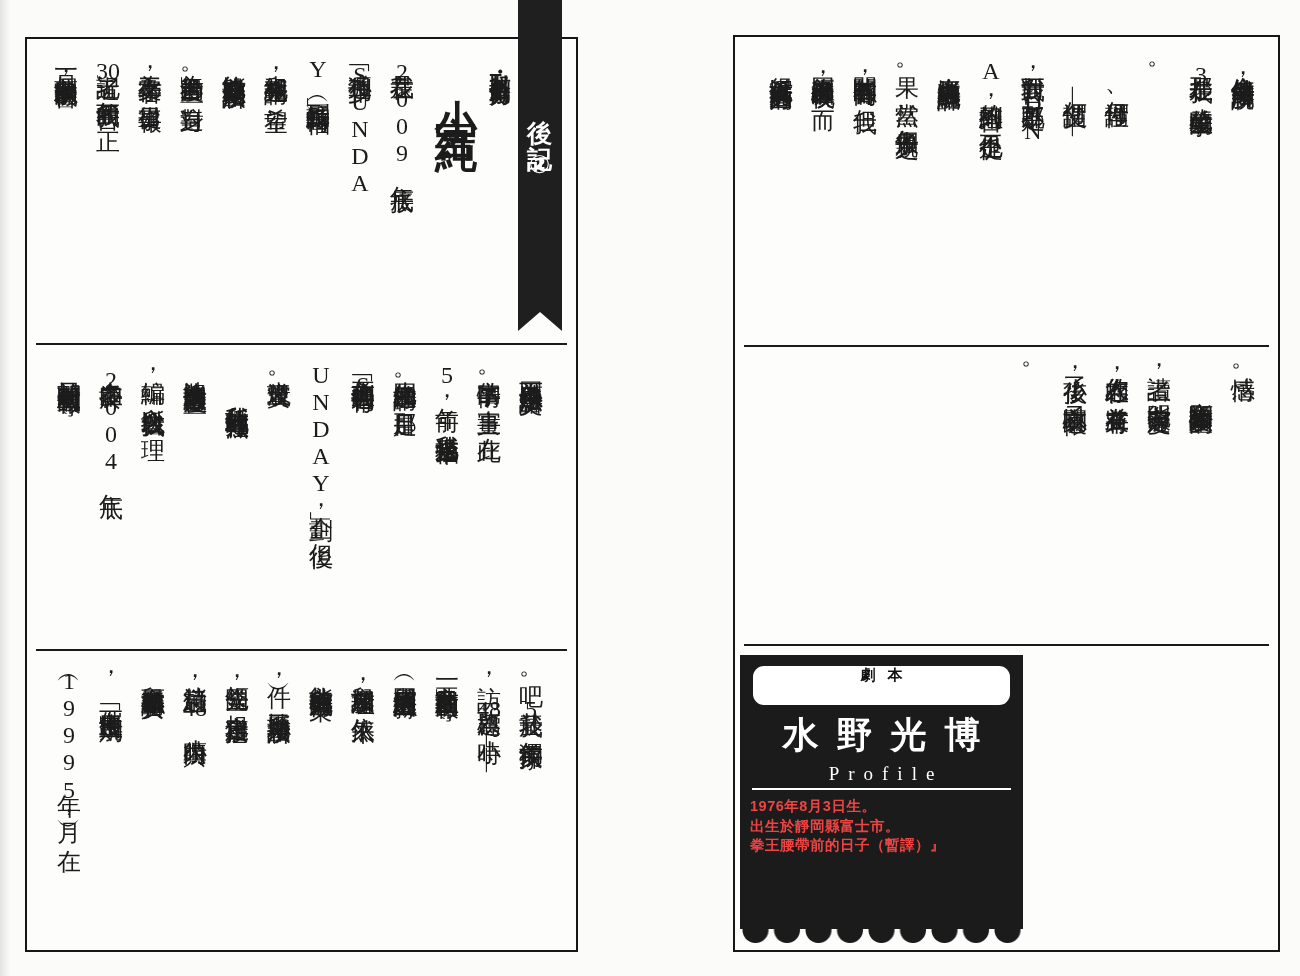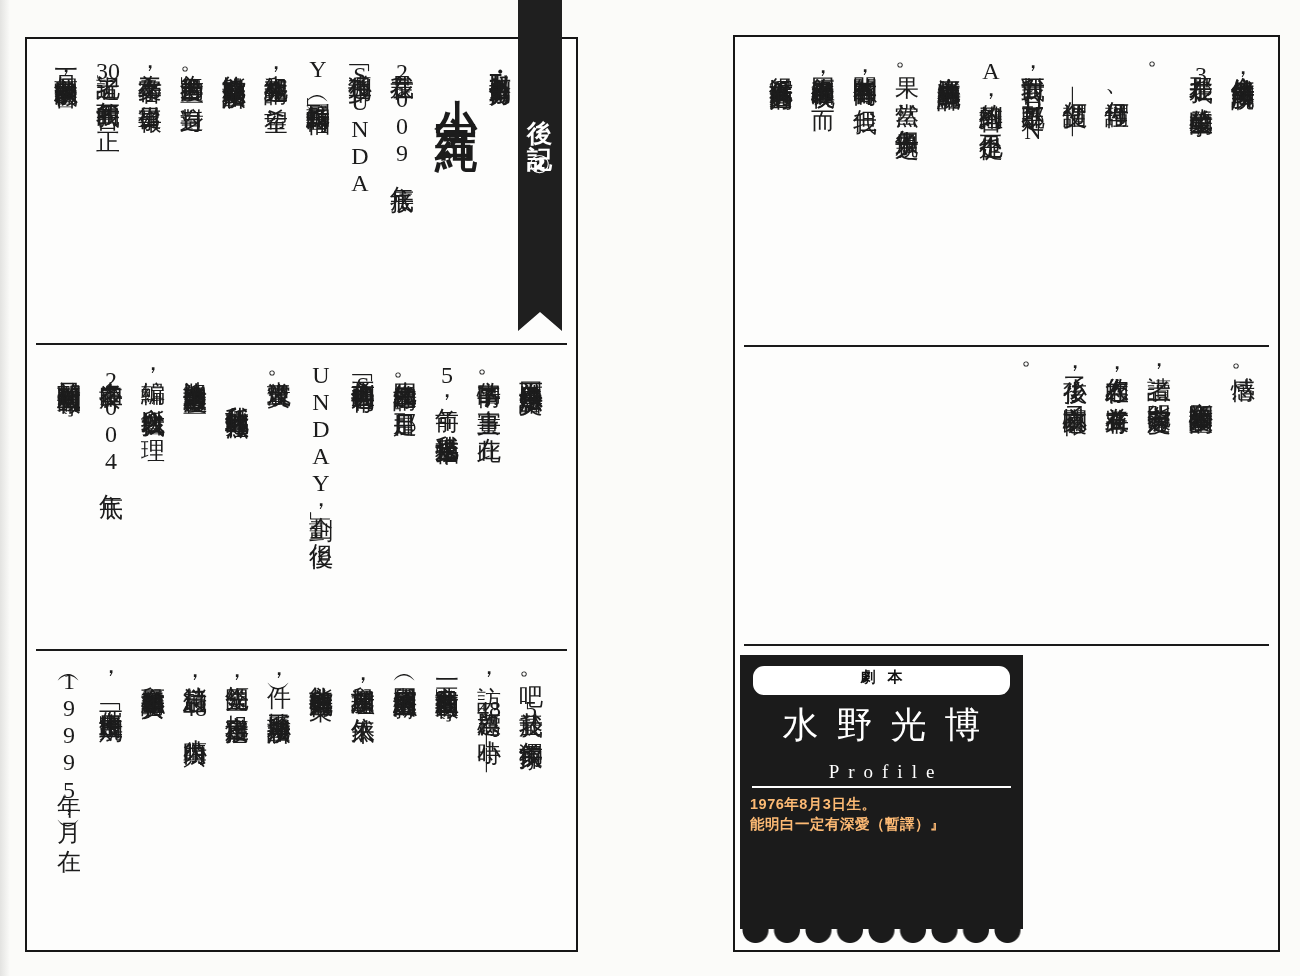"劇本" .pb-badge { font-family: Liberation Serif, serif -> Liberation Mono, monospace; height: 29px -> 39px }
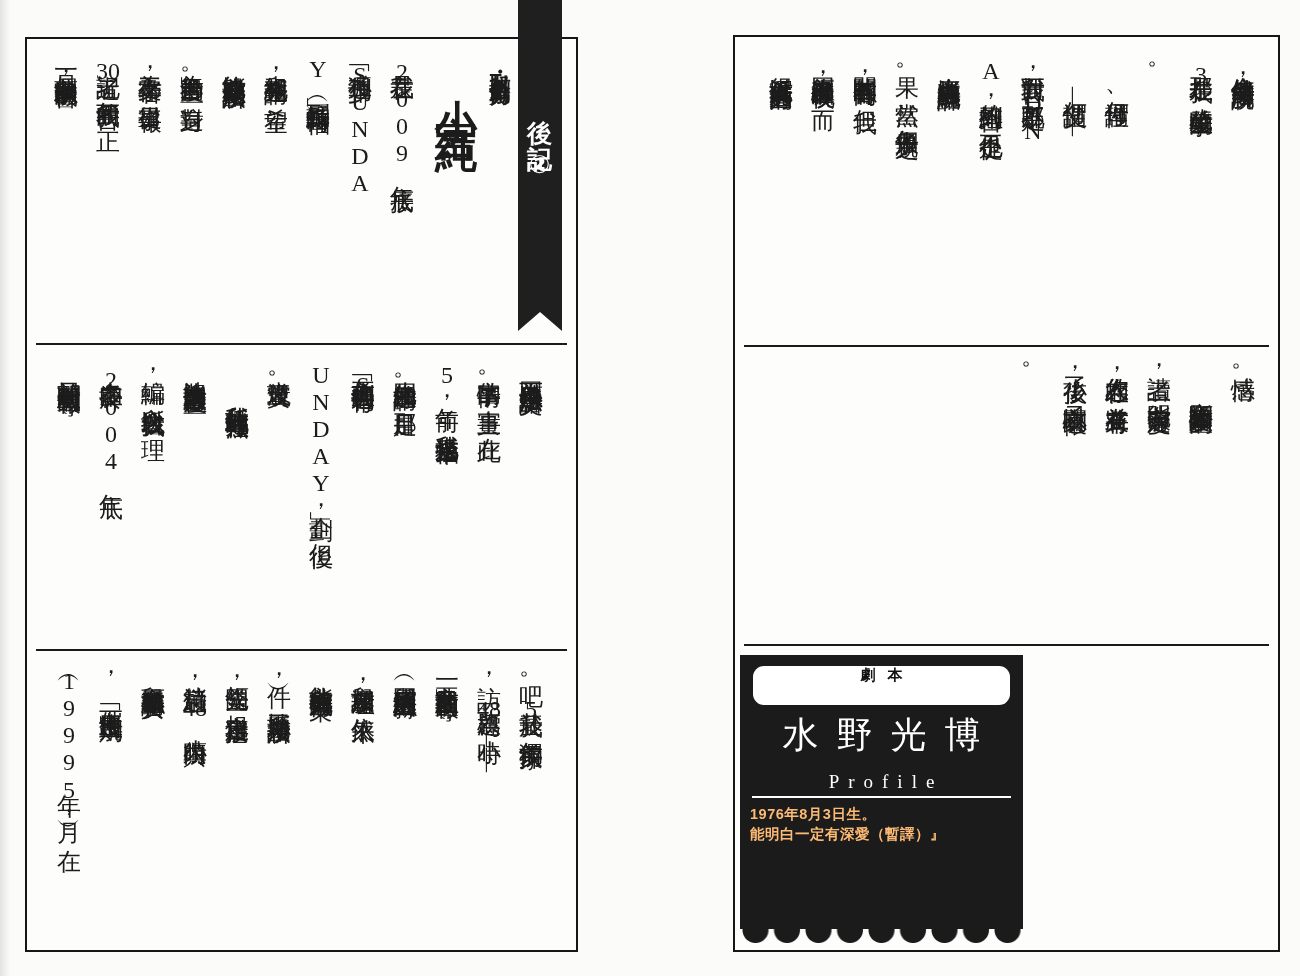"水野光博" .pb-name { font-weight: normal -> bold }
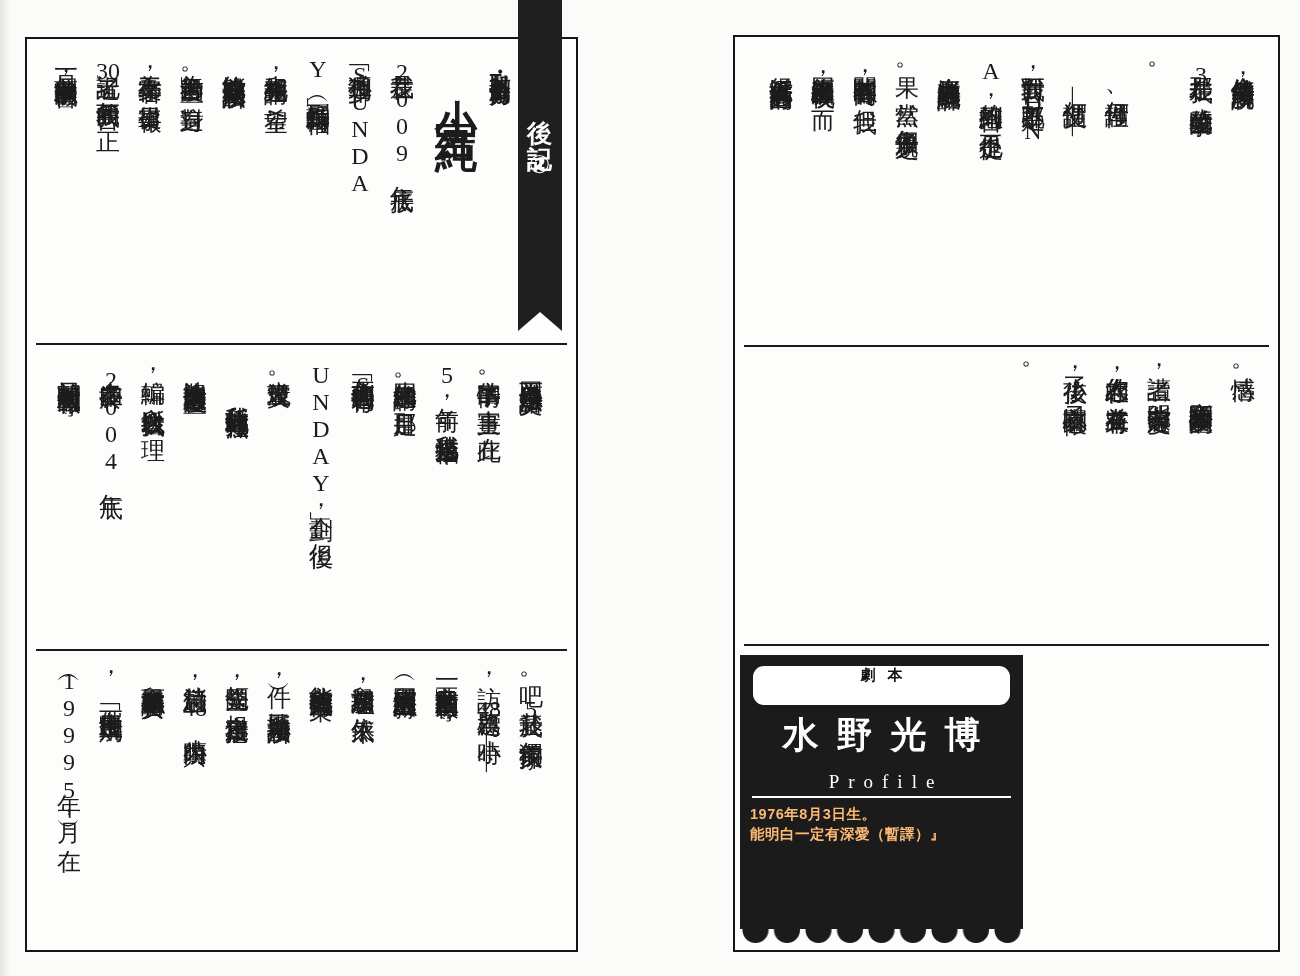"Profile" .pb-heading { margin: 12px 2px 7px -> 4px 2px 7px }
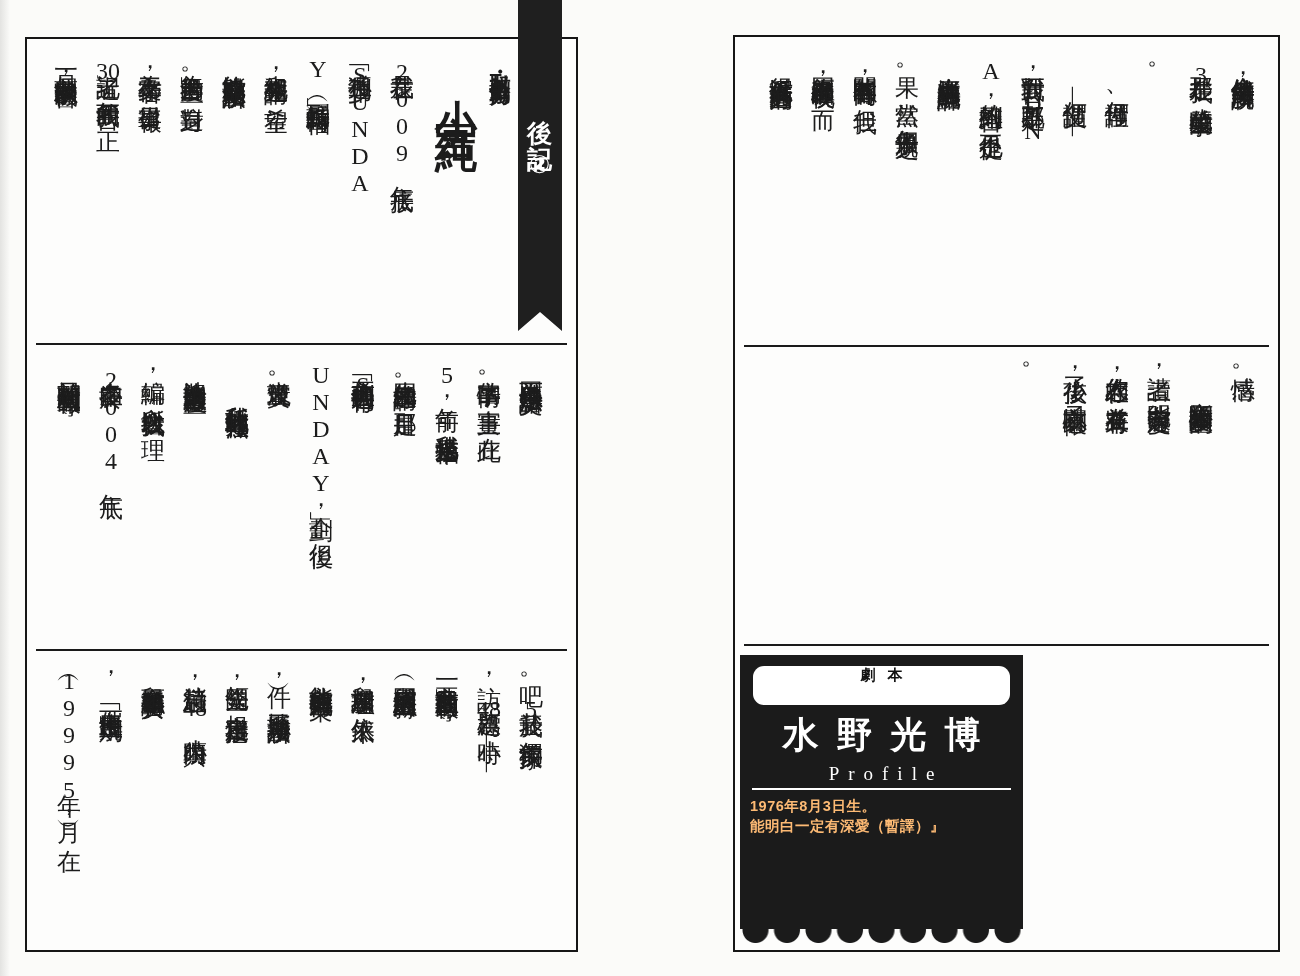"1976年8月3日生。" .pb-line { color: #fdba74 -> #ef4444 }
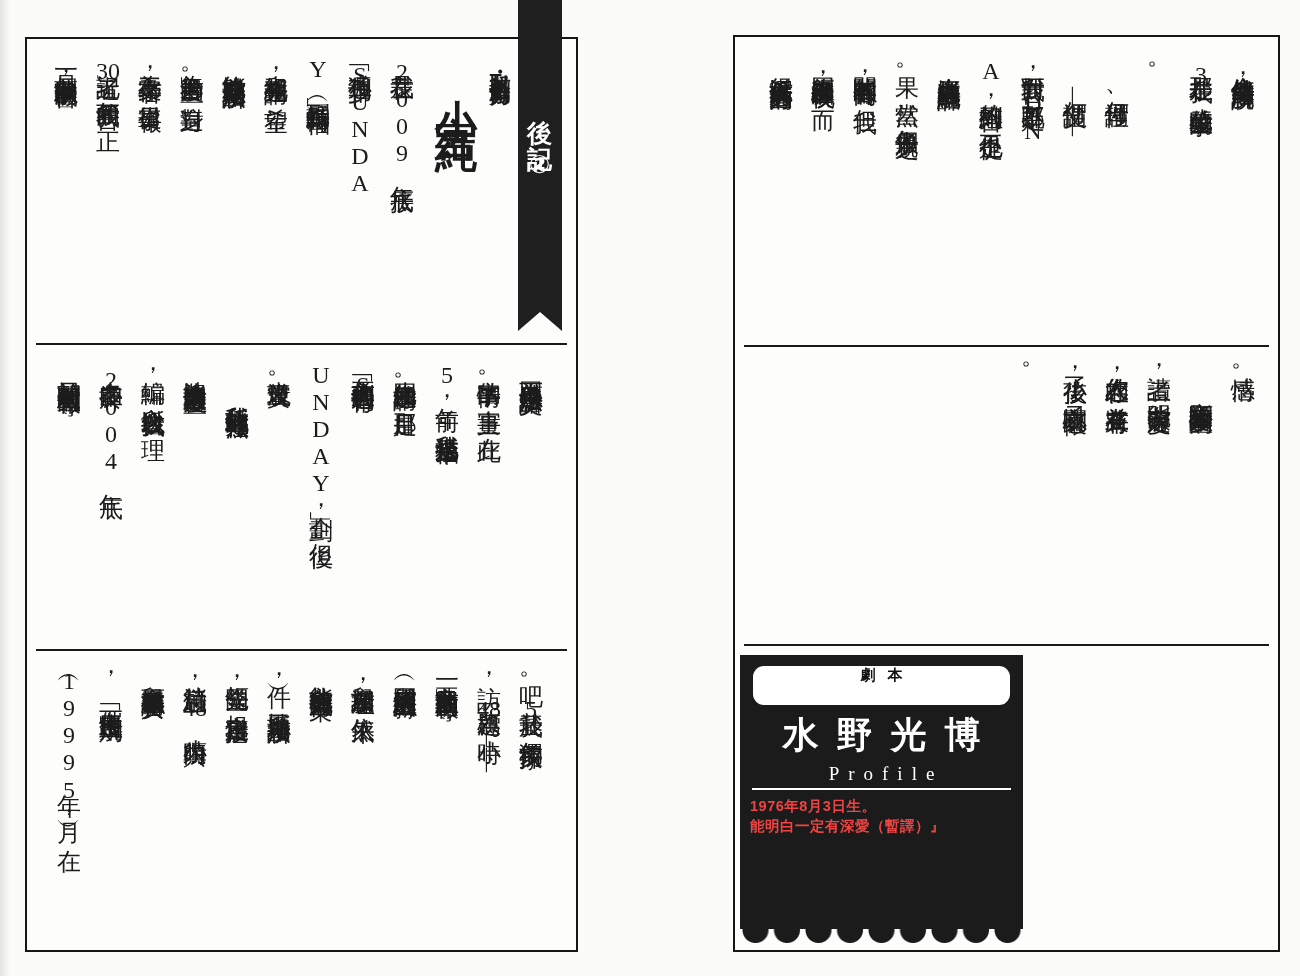"出生於靜岡縣富士市。" div.pb-line { html: none -> <div>出生於靜岡縣富士市。</div> }
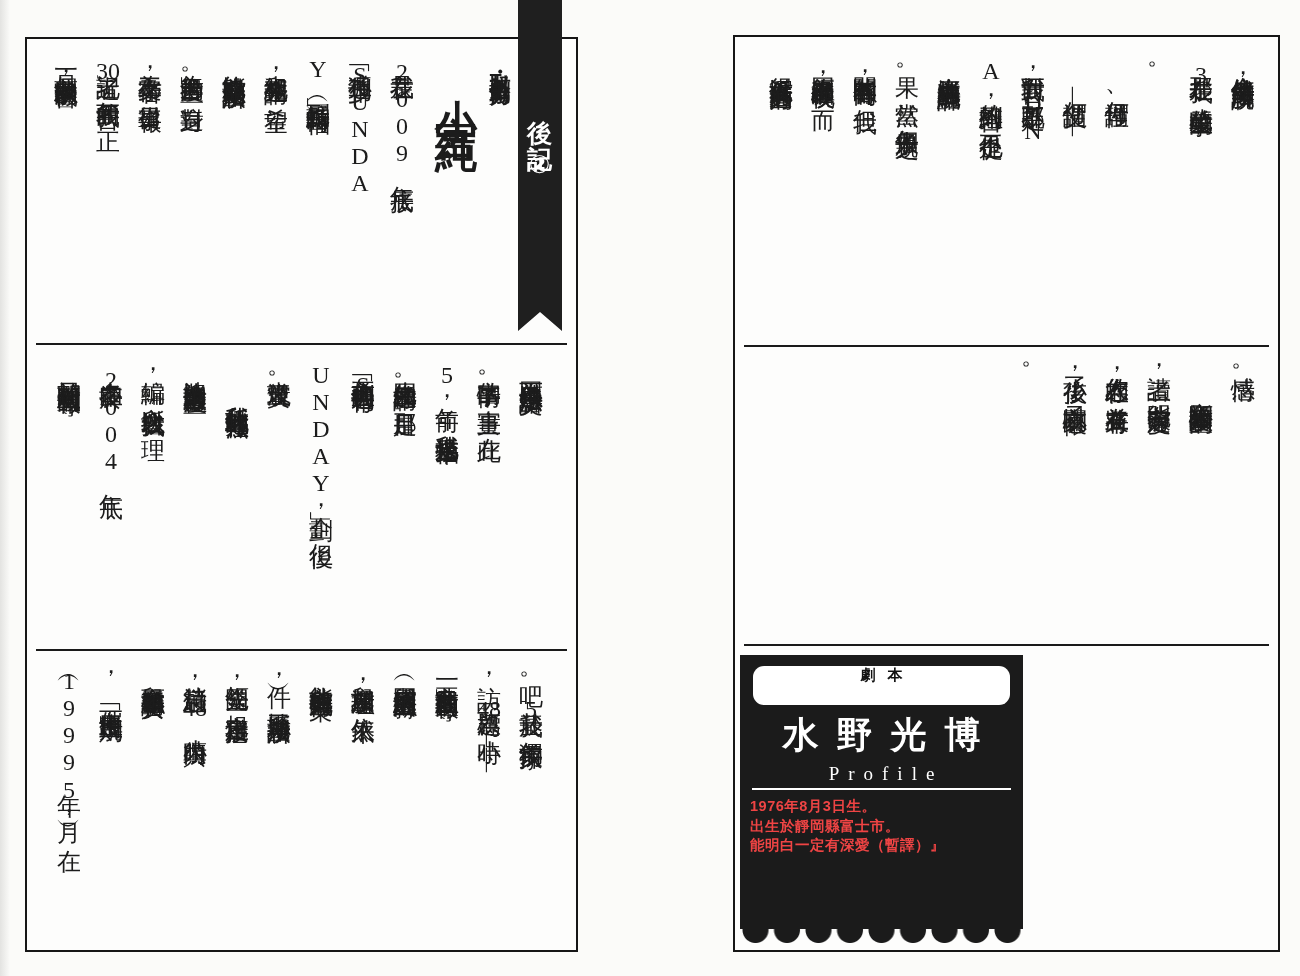"能明白一定有深愛（暫譯）』" div.pb-line { text: 能明白一定有深愛 -> 拳王腰帶前的日子 }
